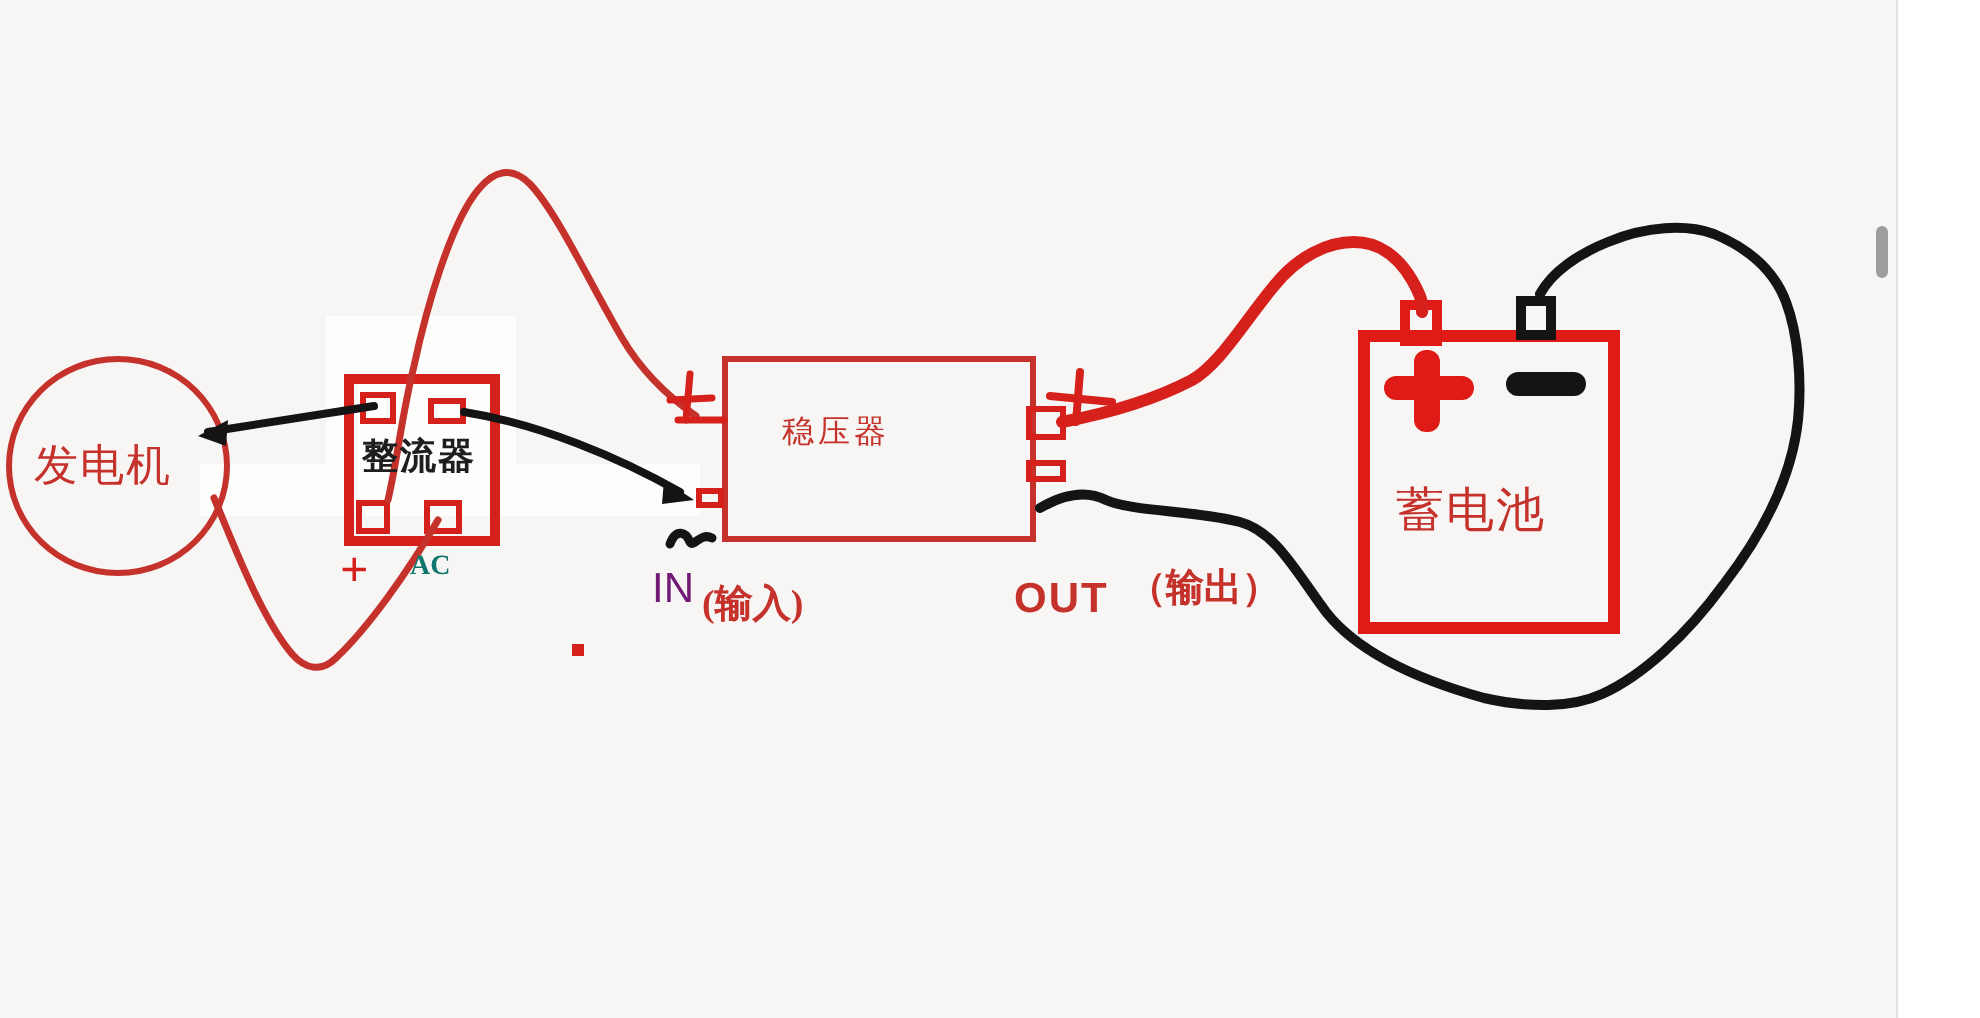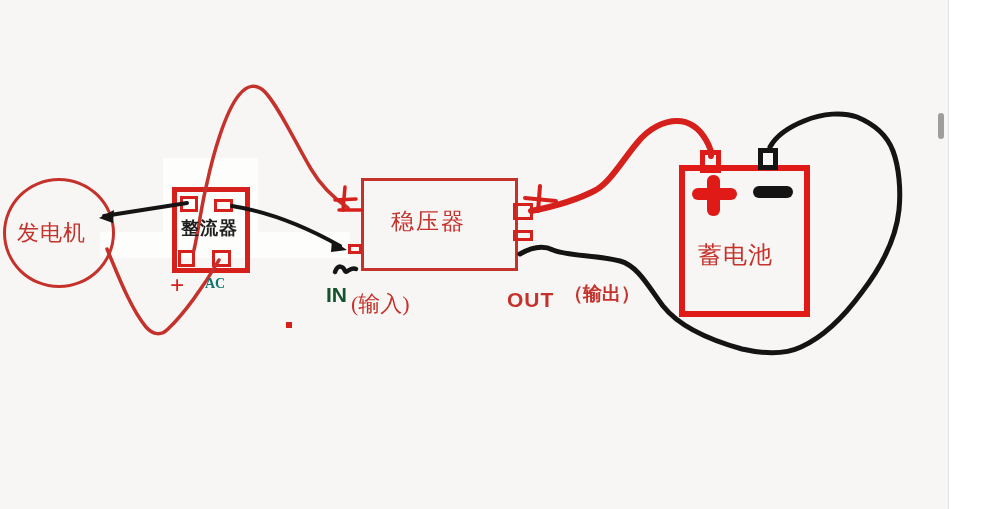"稳压器" .lbl-regulator { font-size: 23px -> 16px }
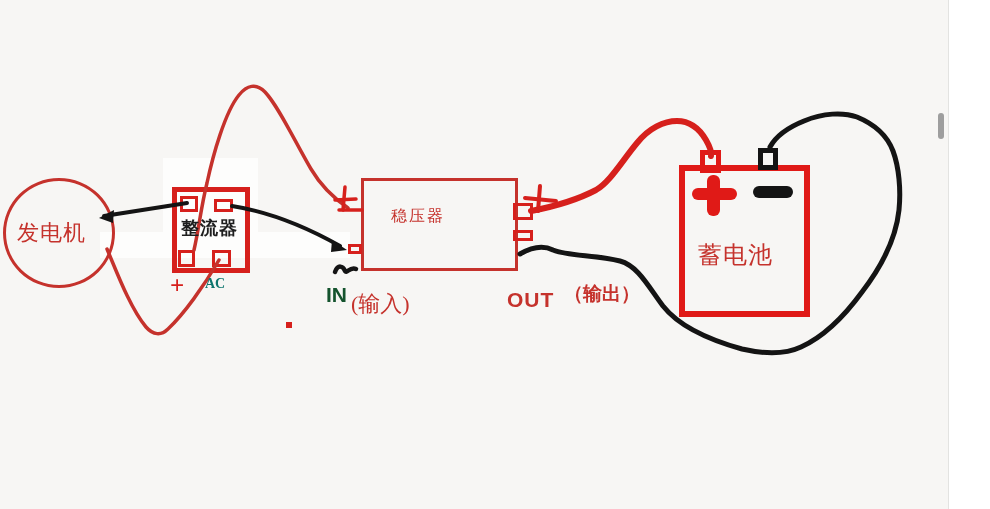"IN" .lbl-in { color: #14532d -> #701a75; font-weight: bold -> normal }
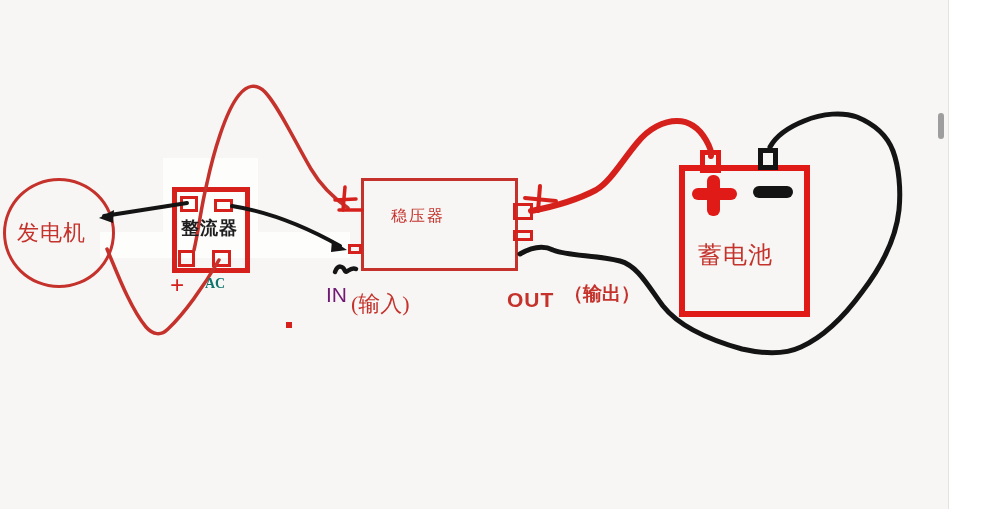"(输入)" .lbl-in-sub { font-size: 22px -> 19px; font-weight: normal -> bold }
